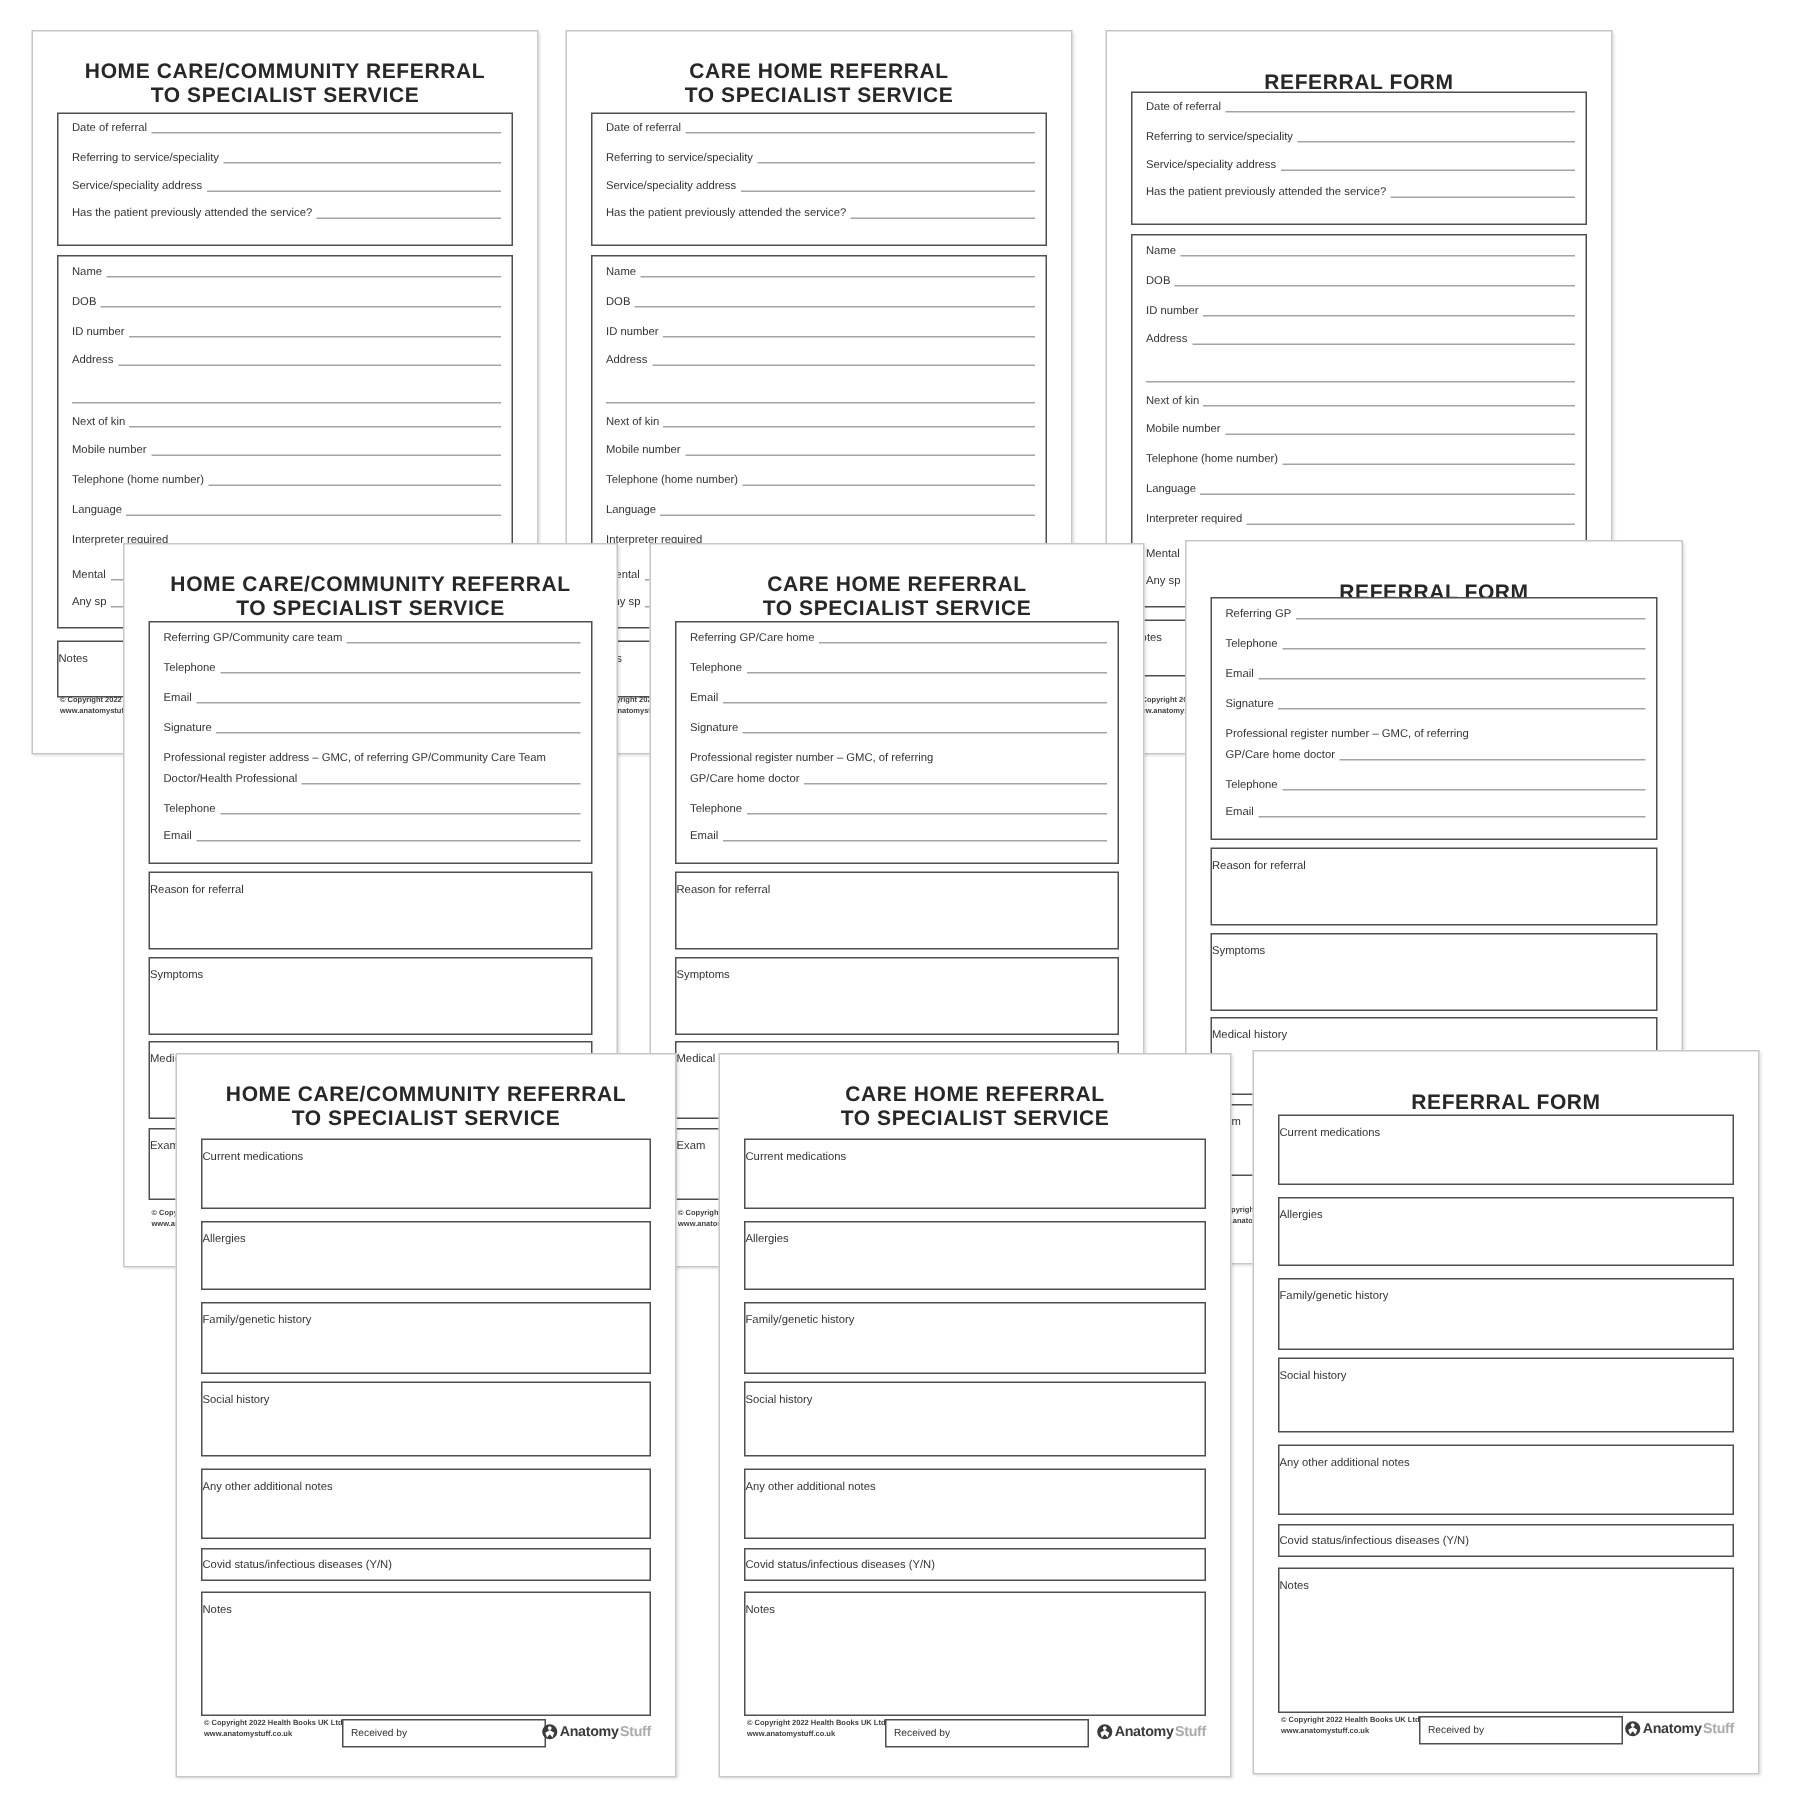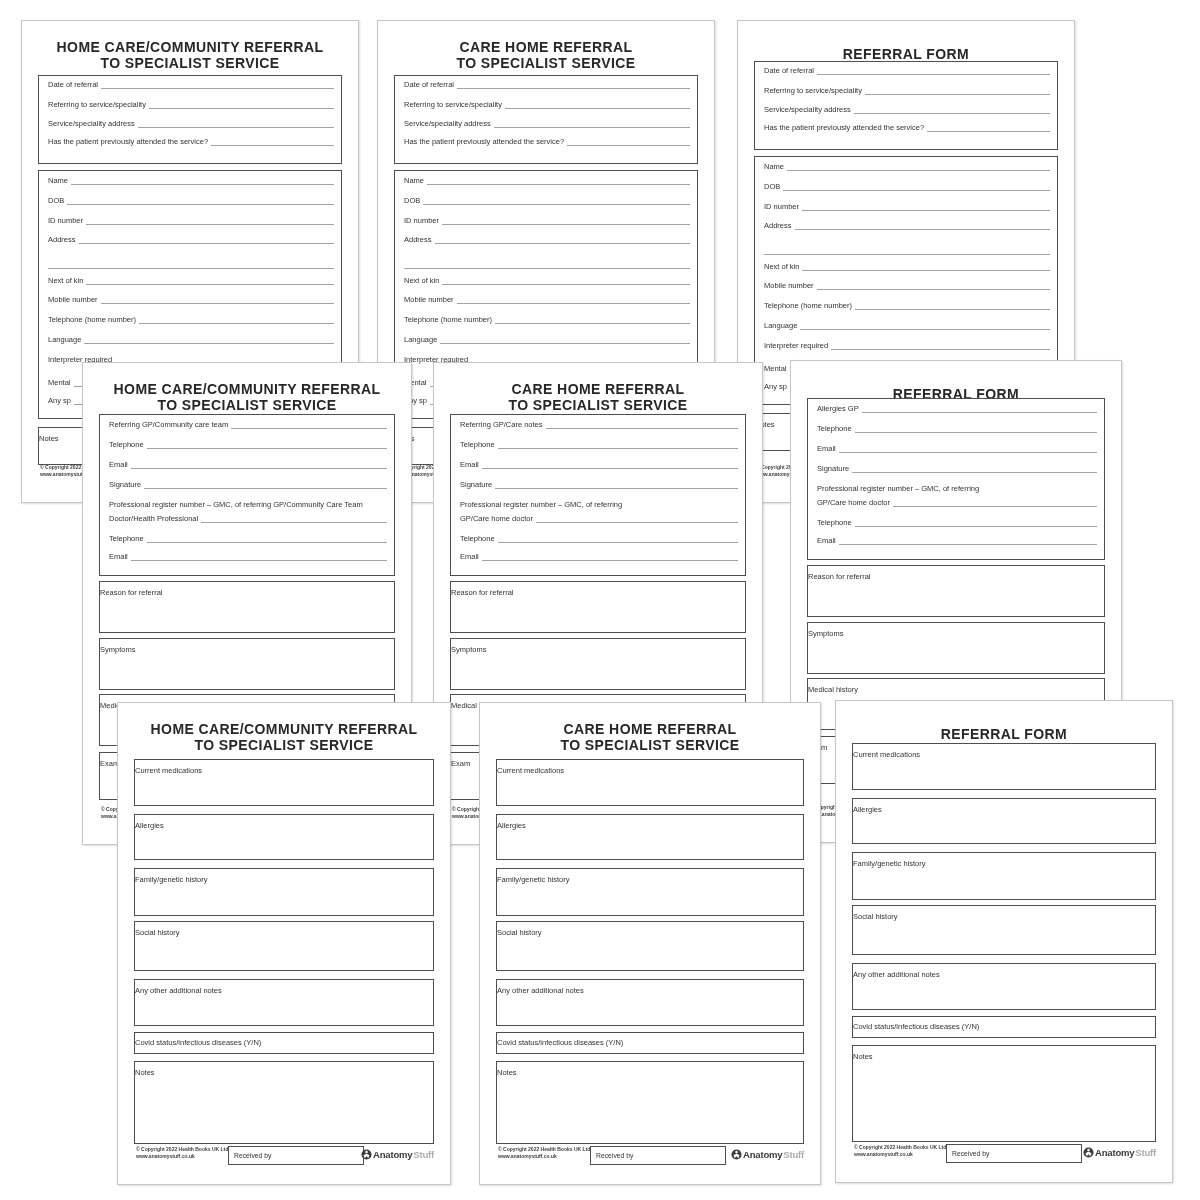"Allergies GP" span.lbl { text: Allergies -> Referring }
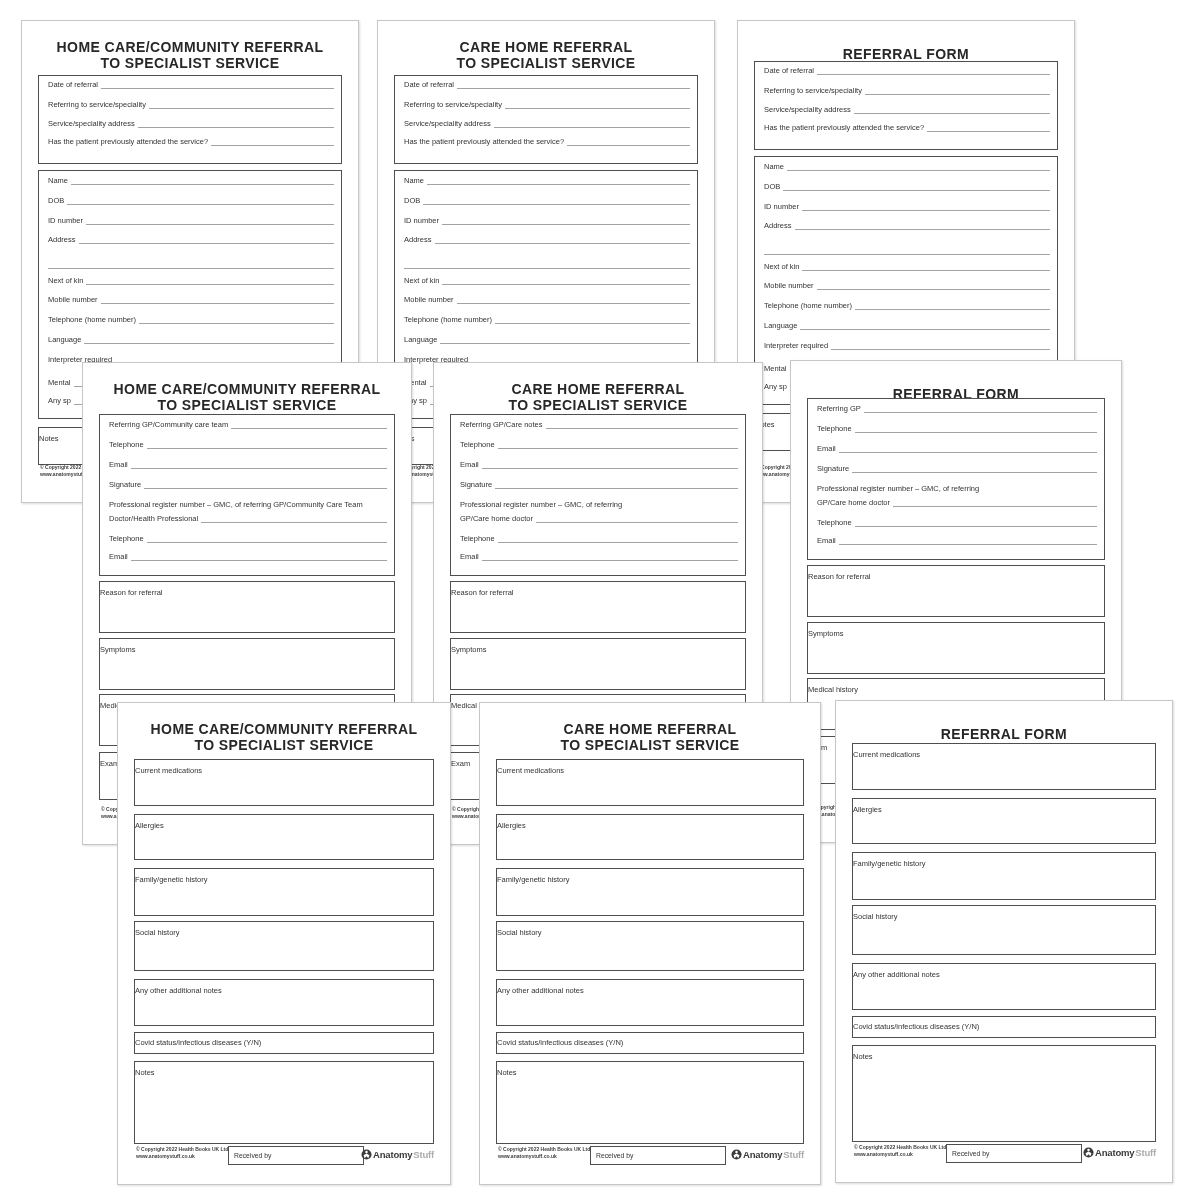"Referring GP/Care notes" span.lbl { text: notes -> home }
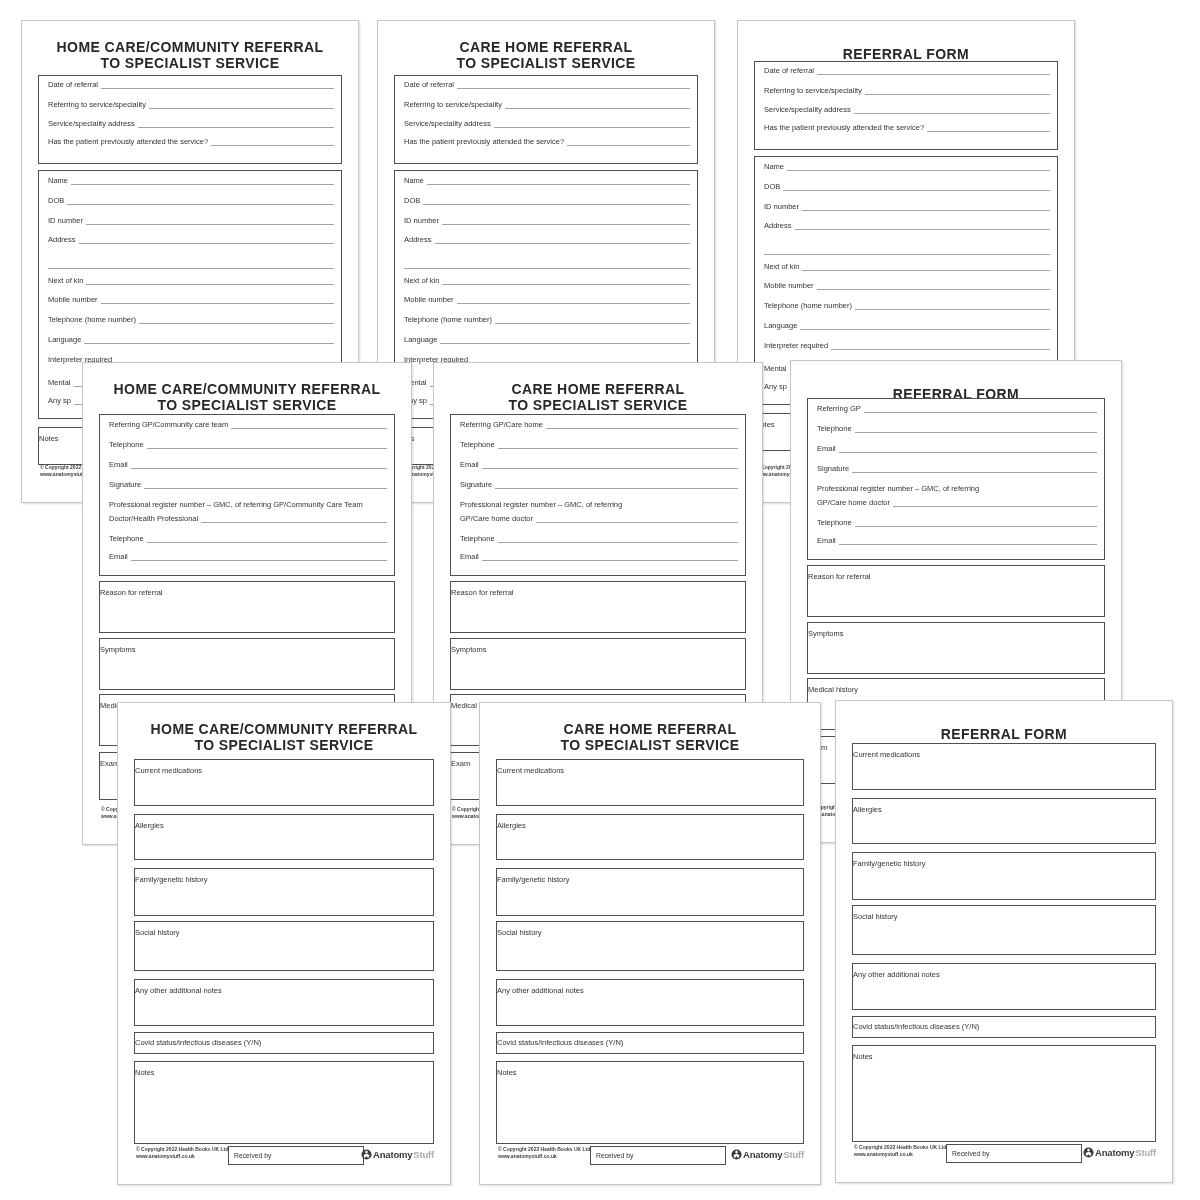"Professional register number – GMC, of referring GP/Community" span.lbl { text: number -> address }
